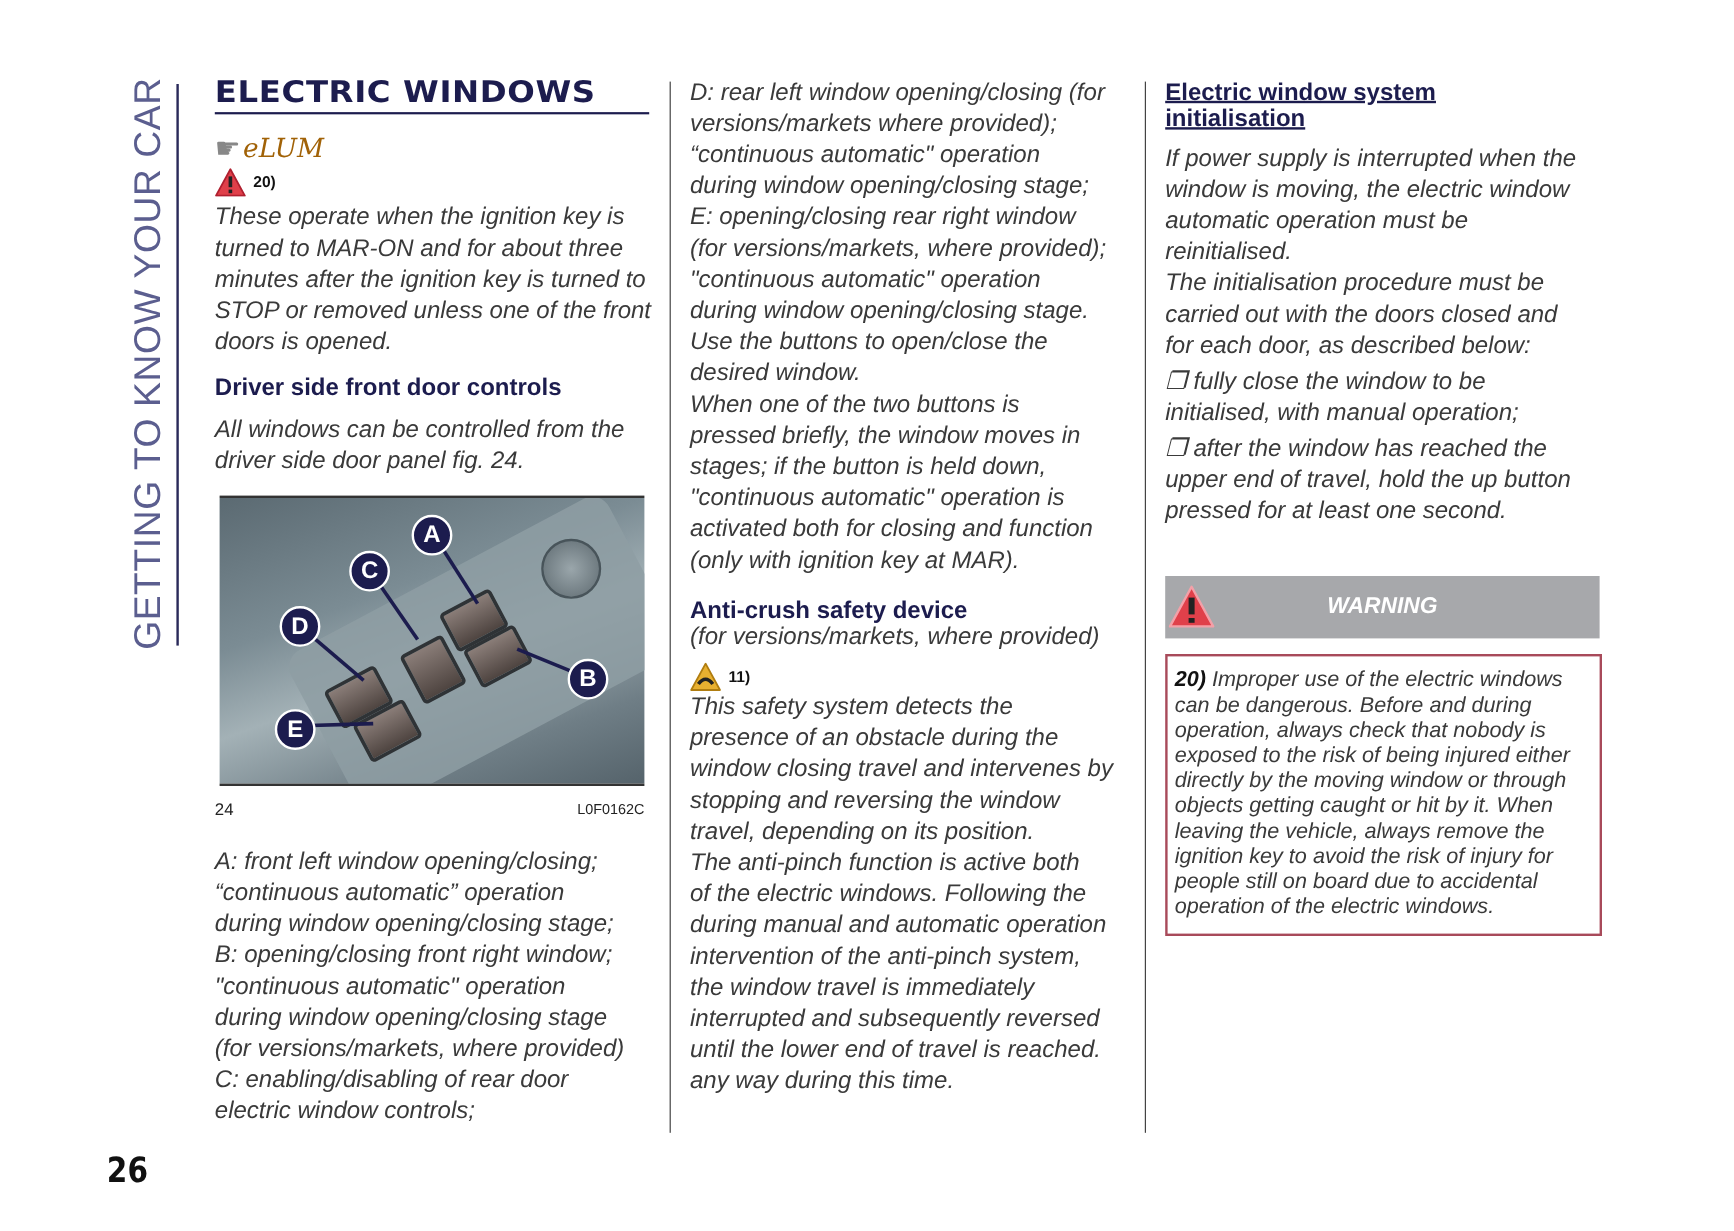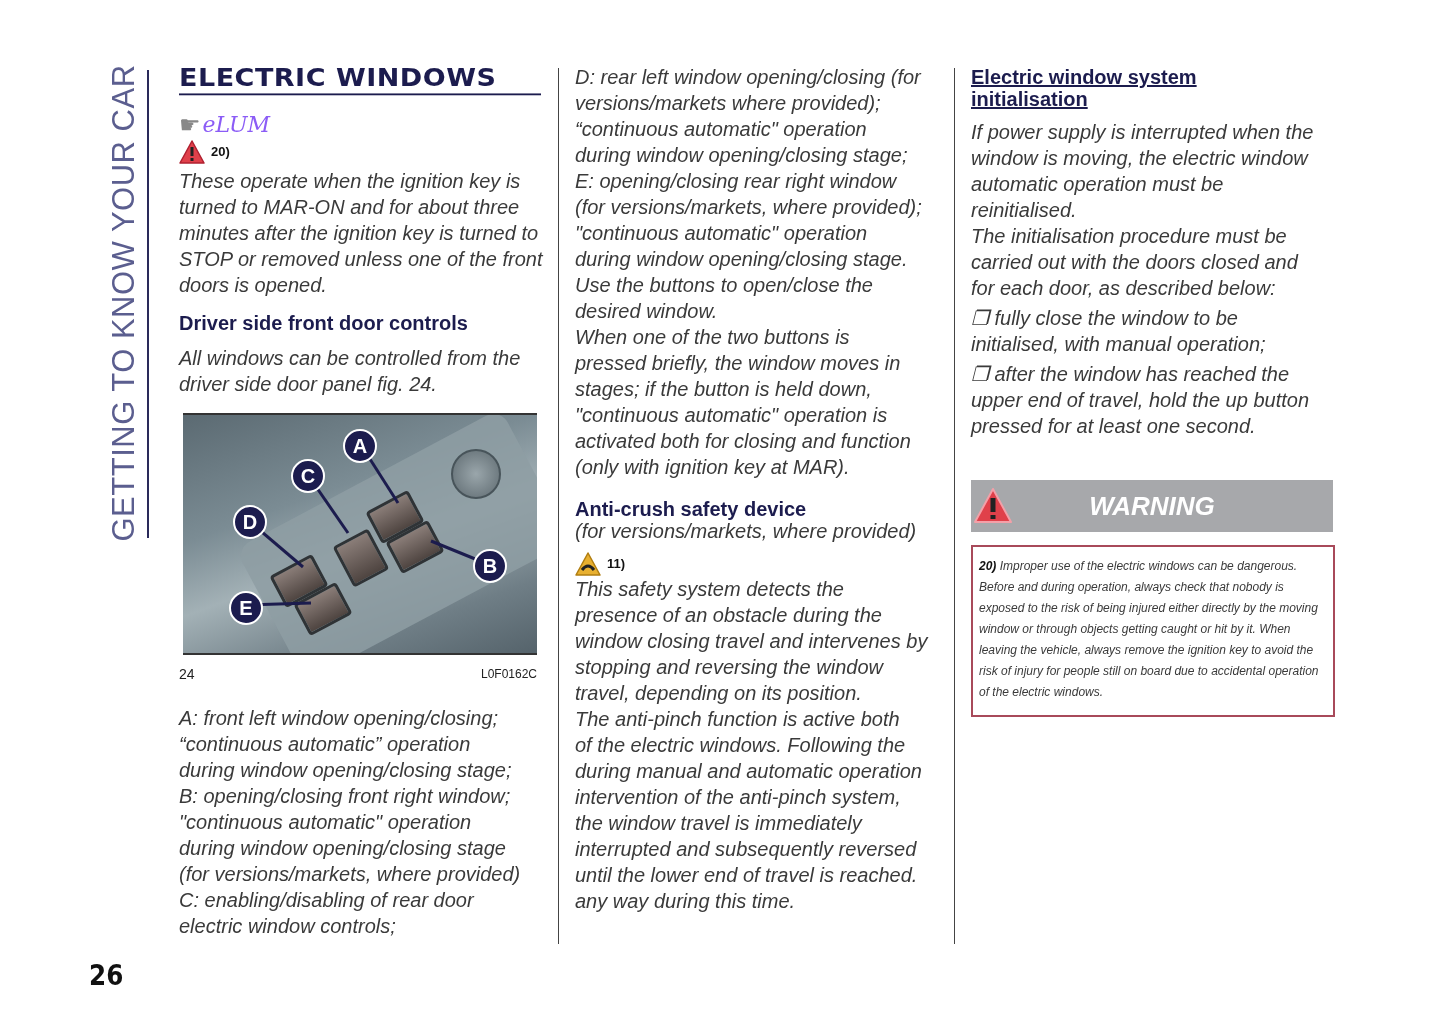"eLUM" .elum-text { color: #8b5cf6 -> #a16207 }
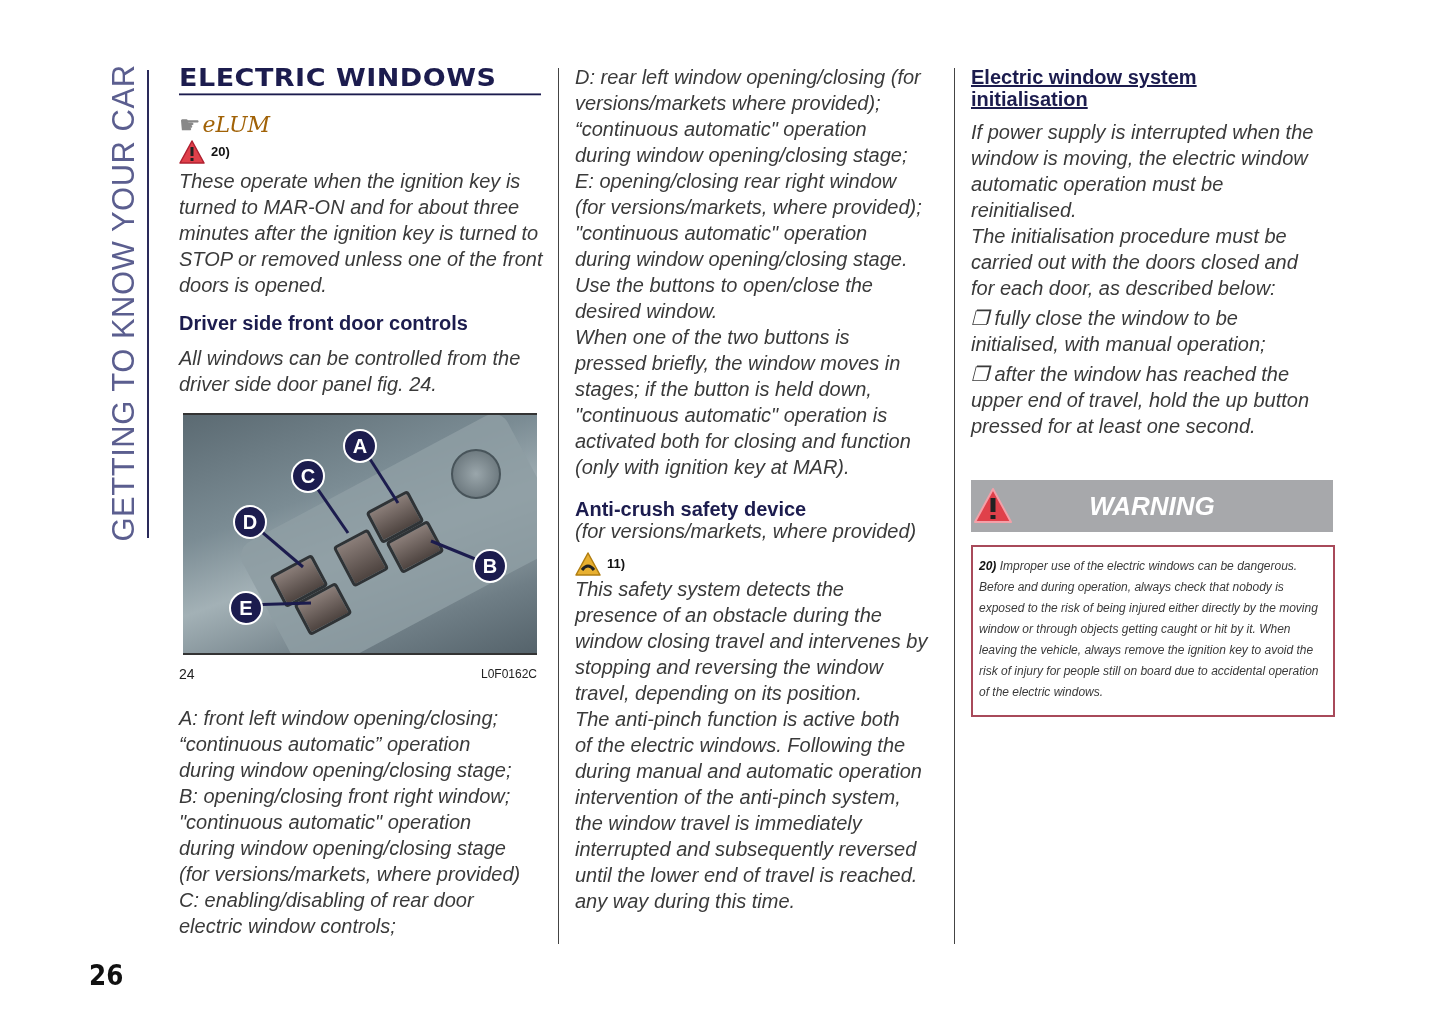"WARNING" .warnbox-head span { font-size: 26px -> 19px }
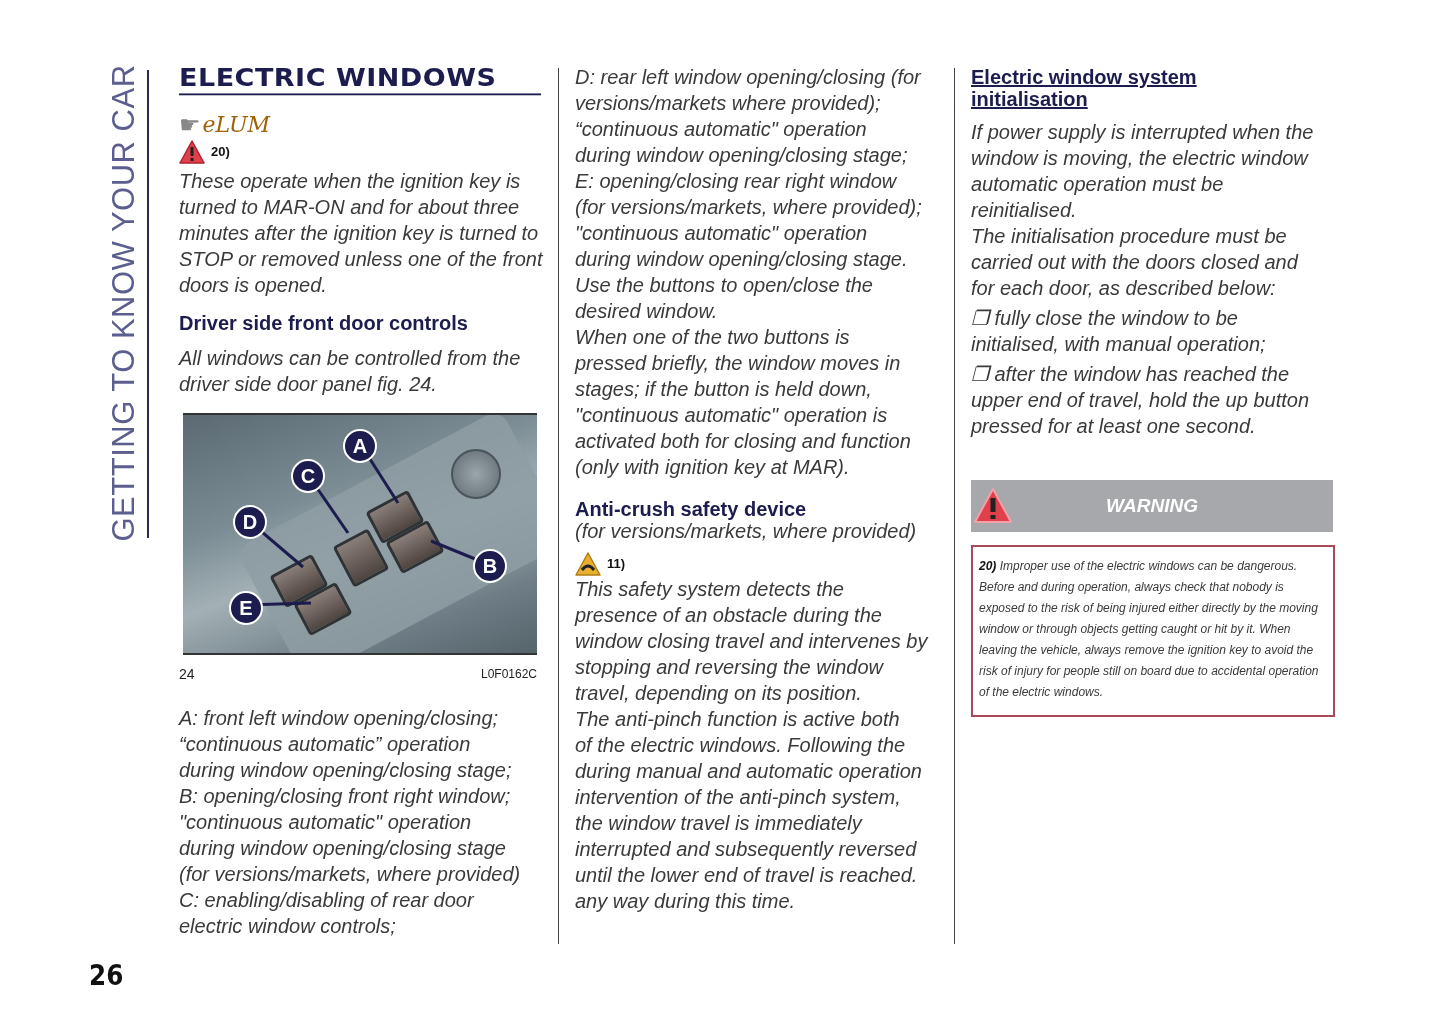"20) Improper use of the" .warnbox { font-size: 12px -> 18px }
